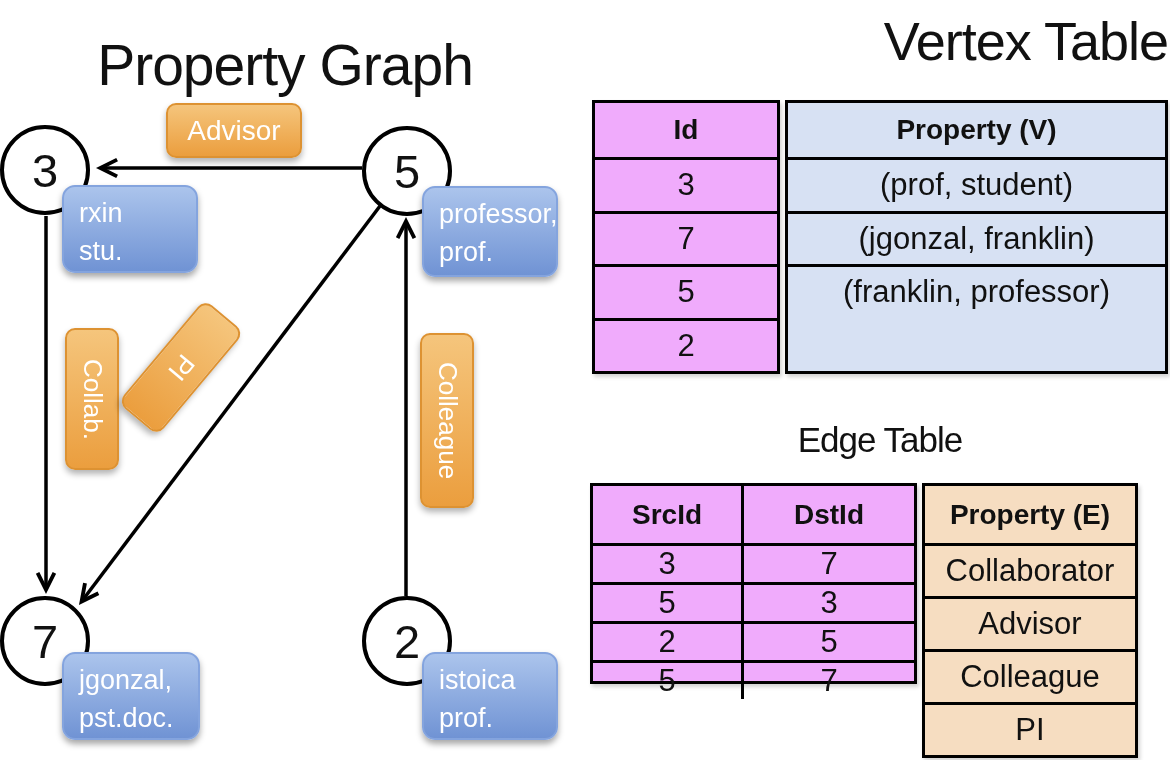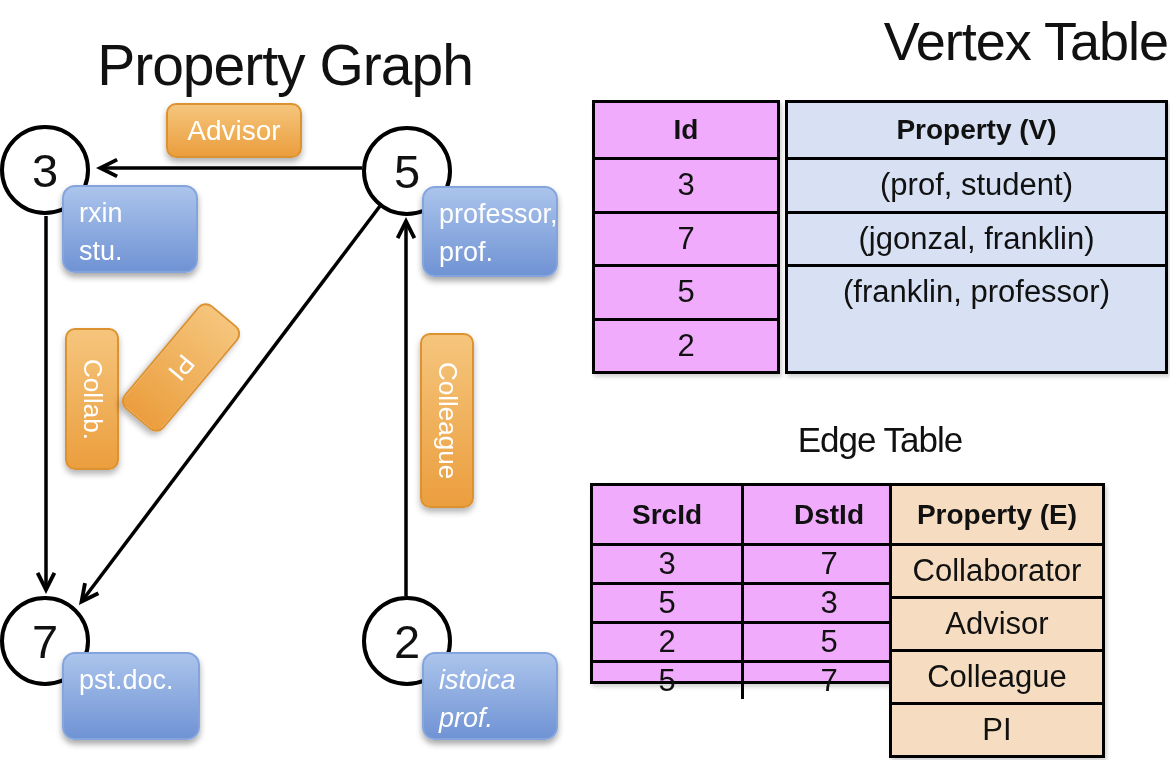"Property (E)" #et-prop { left: 889px -> 922px }
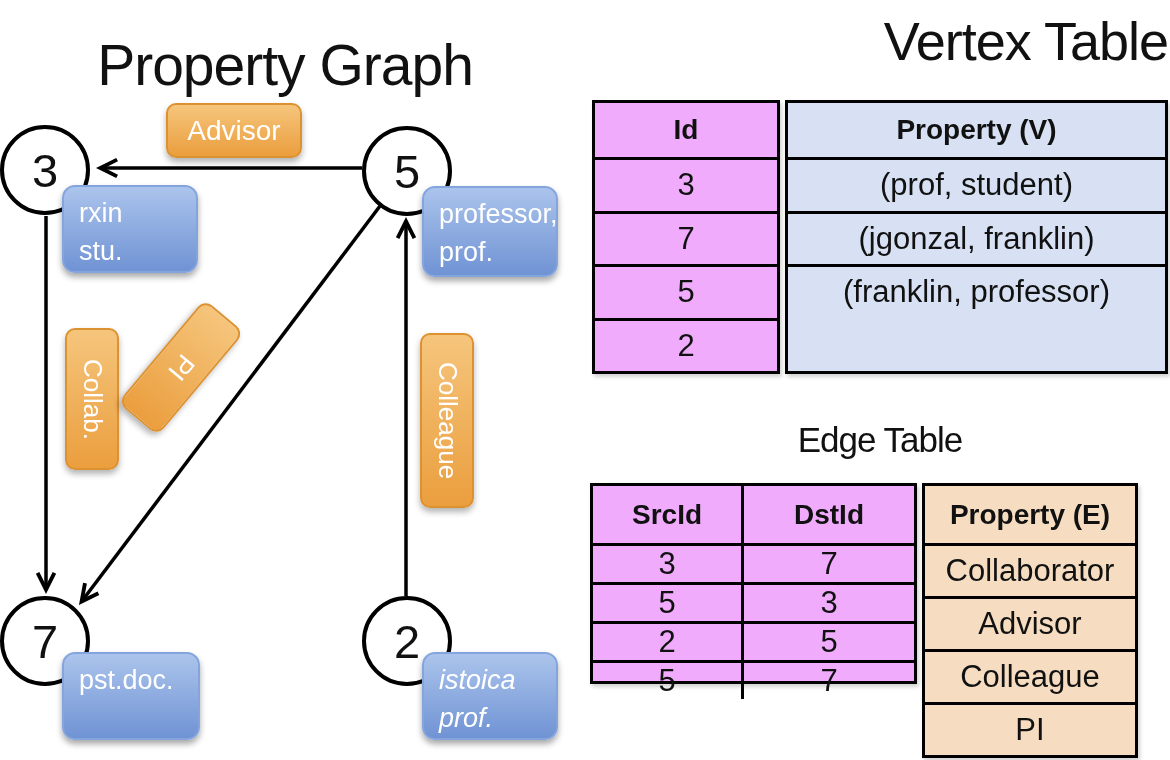"jgonzal," div { html: none -> <div>jgonzal,</div> }
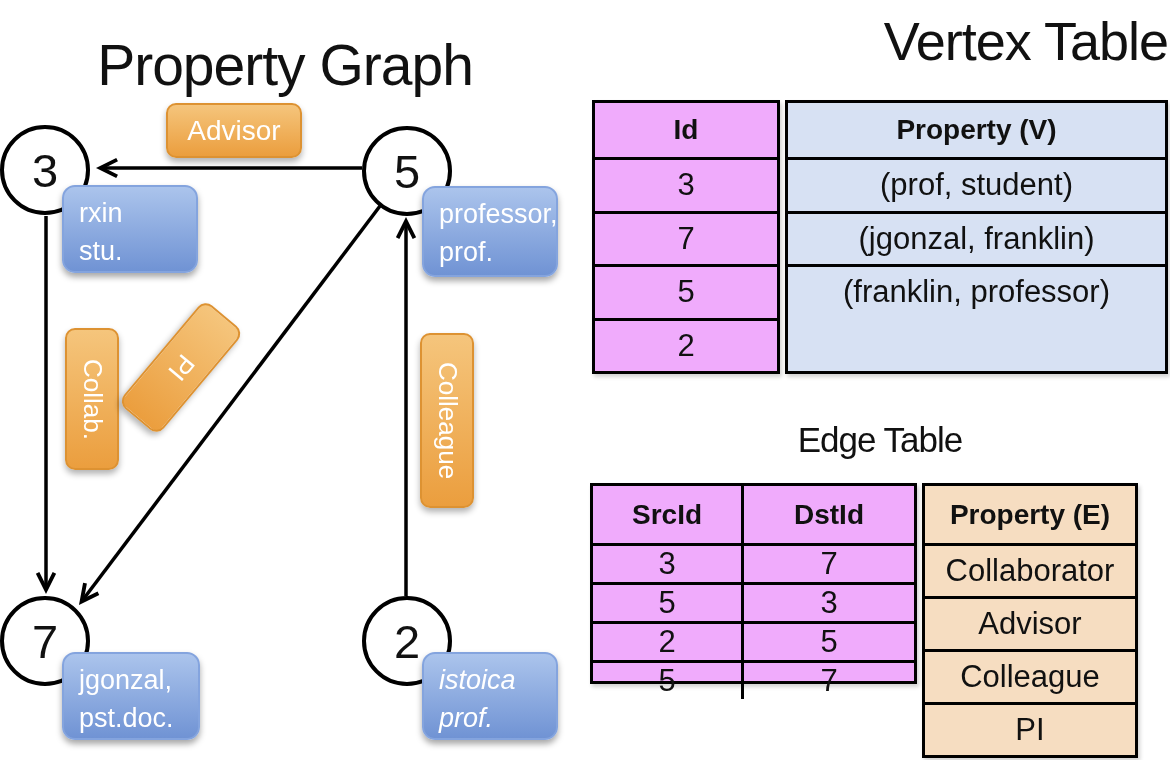"istoica" div.vprop { font-style: italic -> none }
